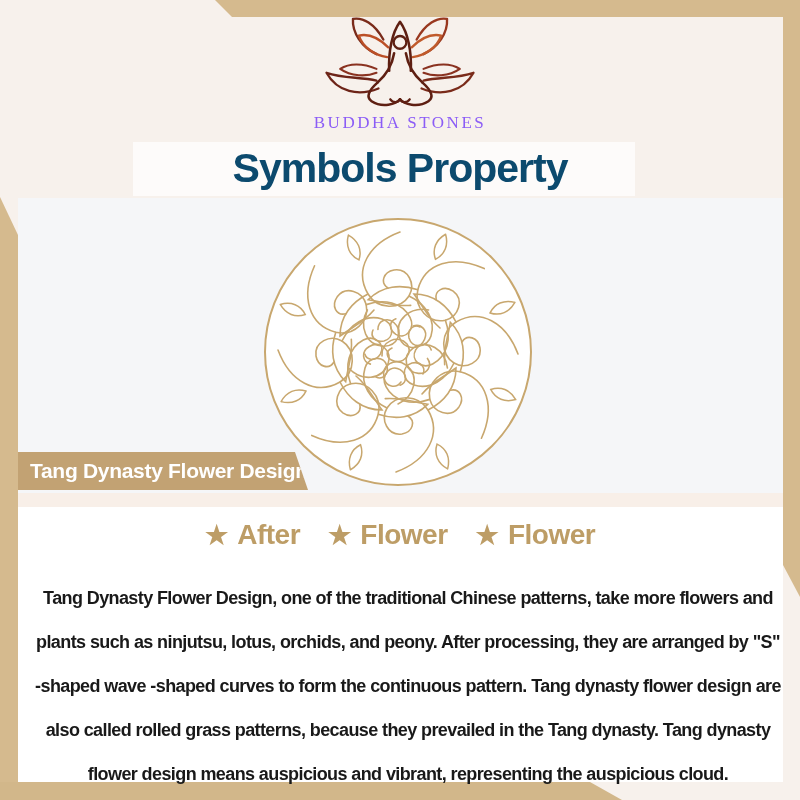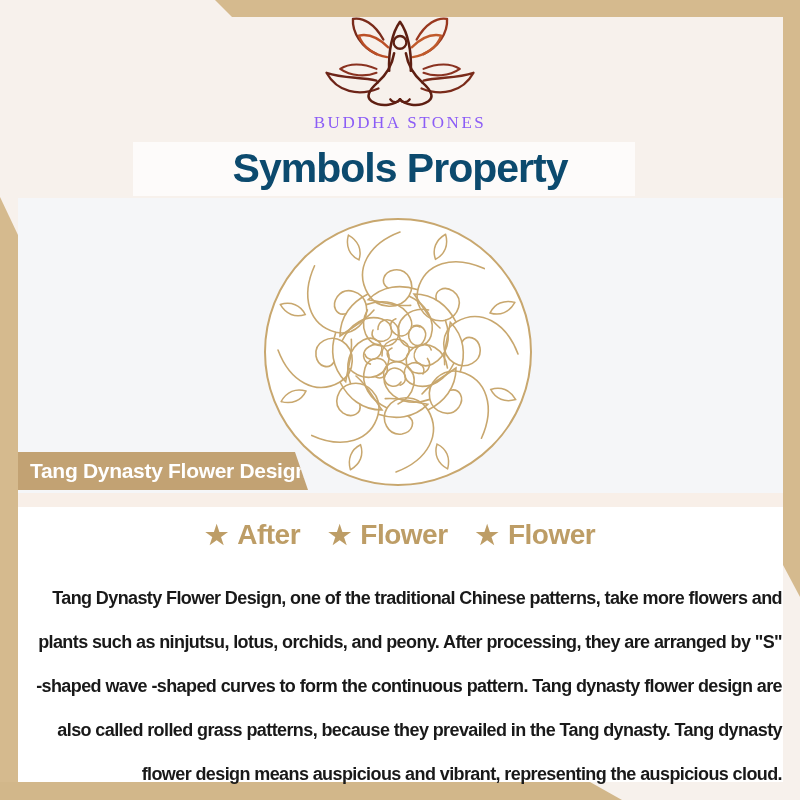"Tang Dynasty Flower Design, one" .desc { text-align: right -> center }
